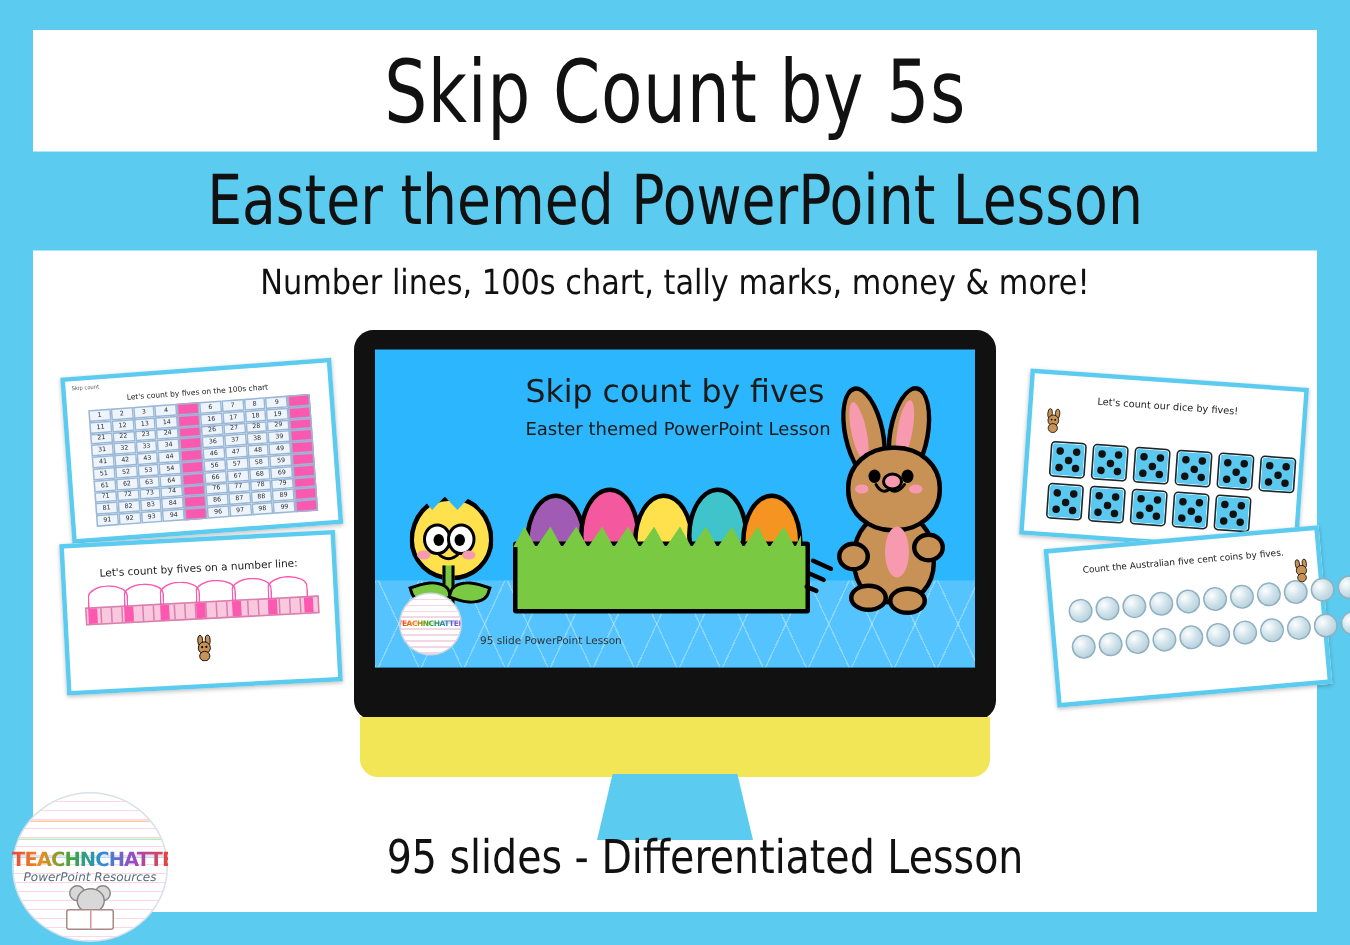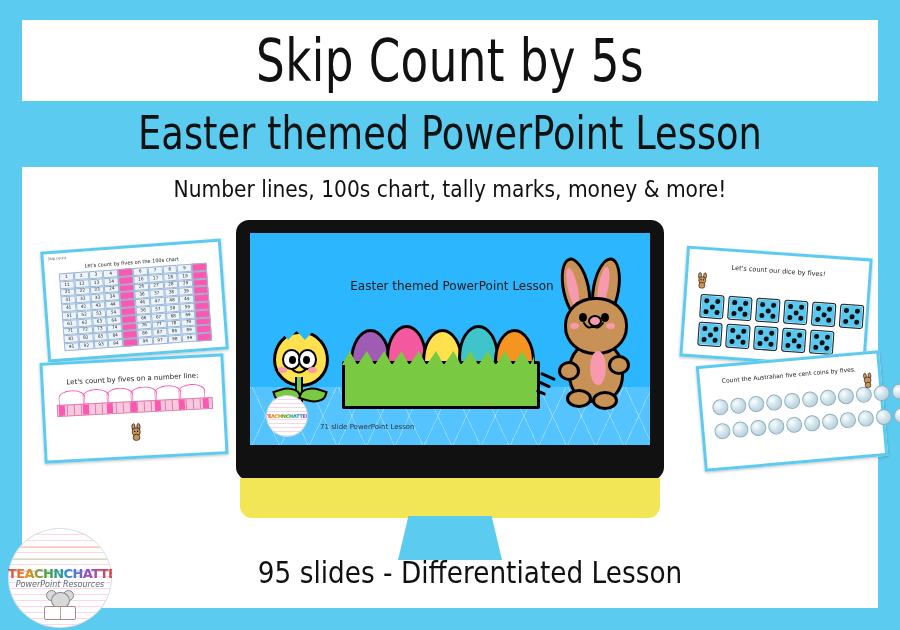"Skip count by fives" div { html: none -> <div>Skip count by fives</div> }
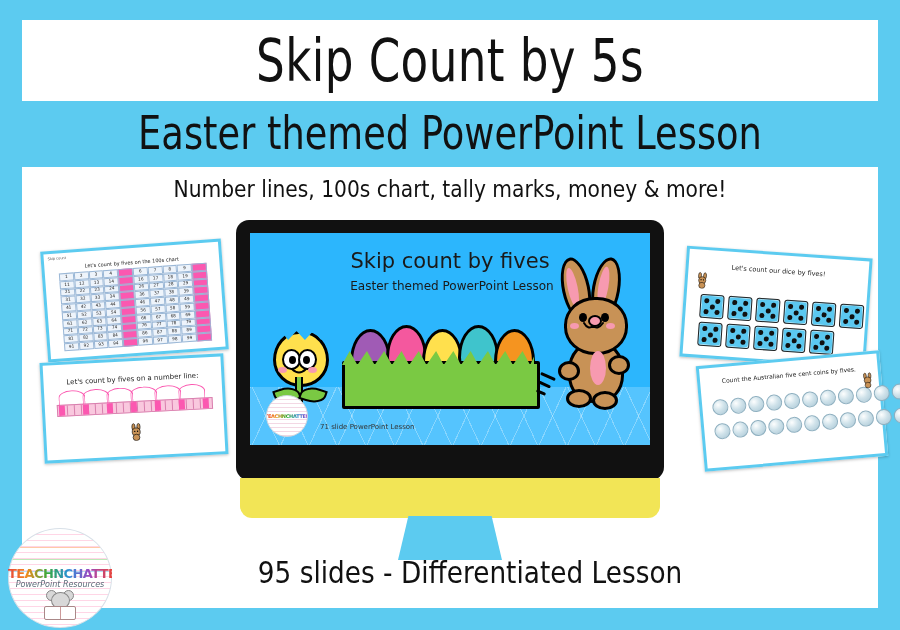"71 slide PowerPoint Lesson" div { text: 71 -> 95 }
